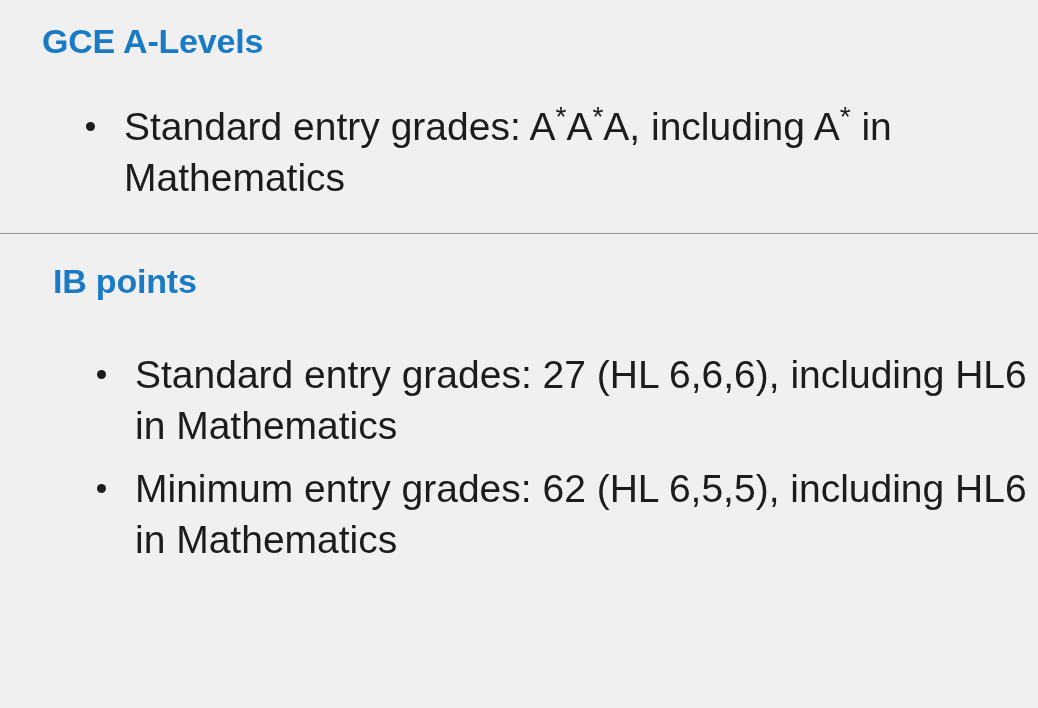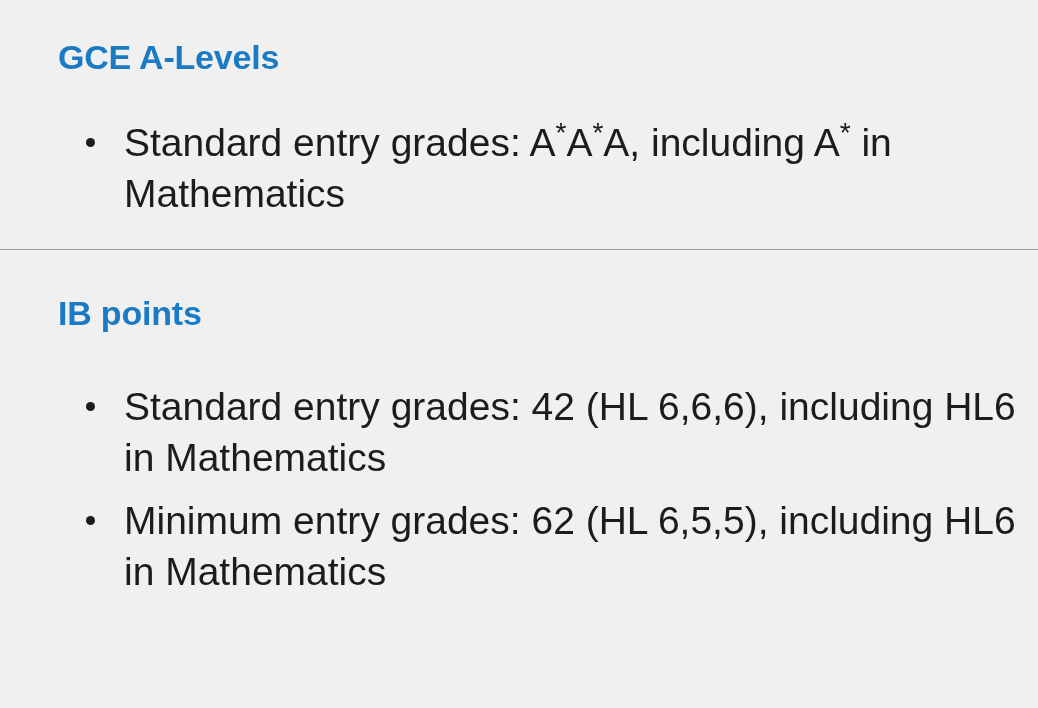"GCE A-Levels" .section-heading { margin: 16px -> 0 }
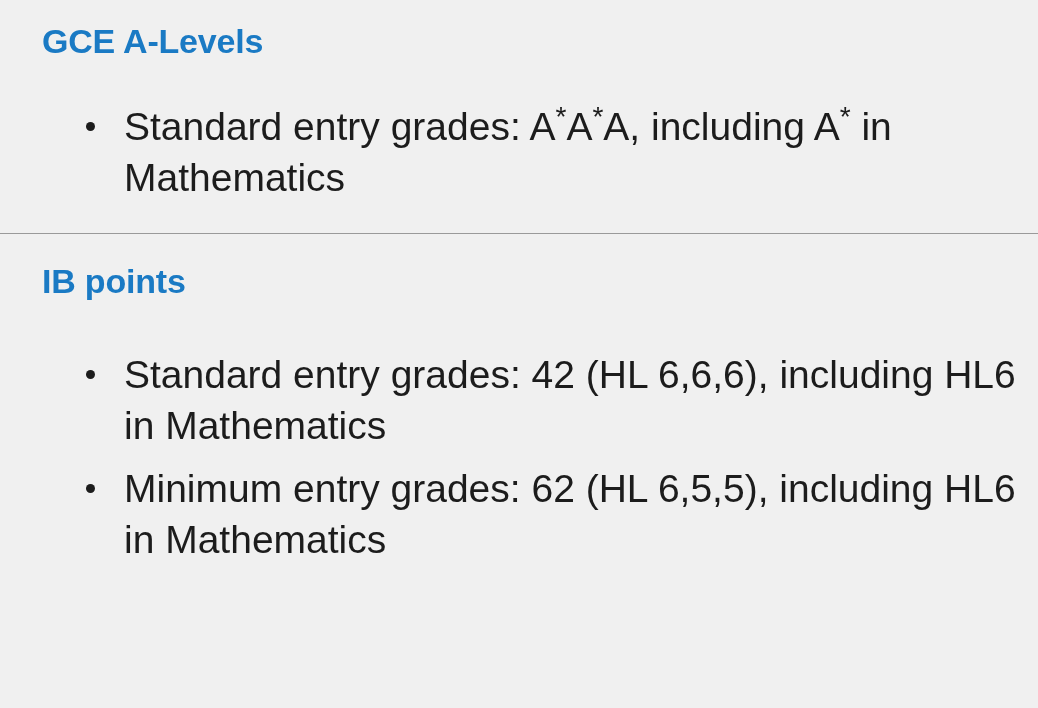"IB points" .sec2 { padding-left: none -> 11px }
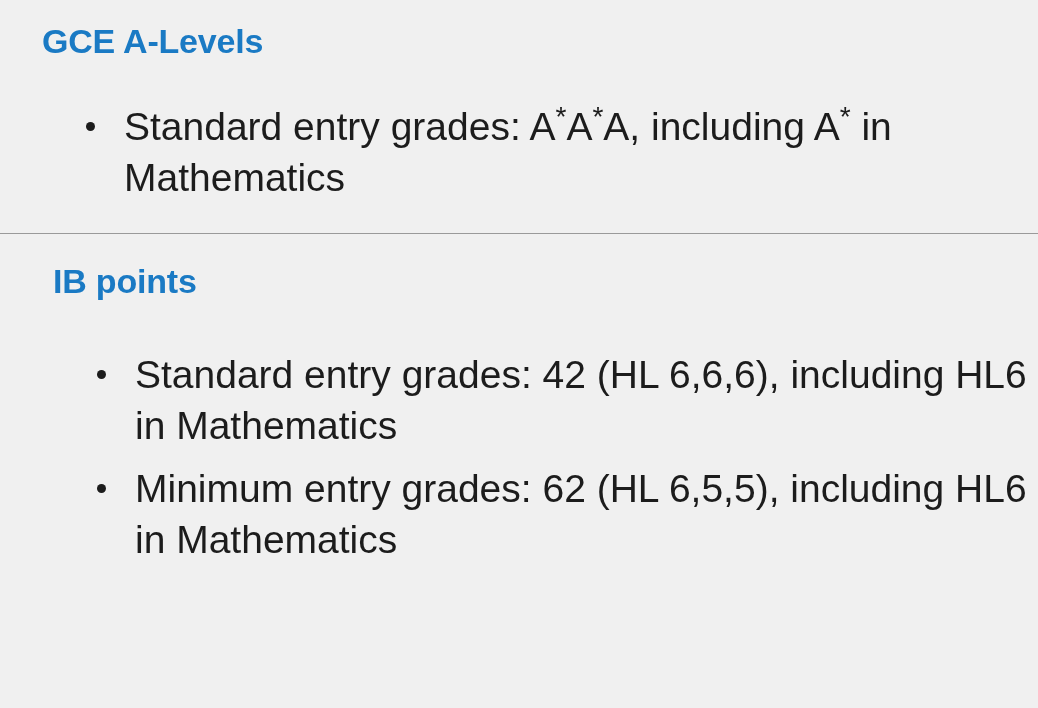"Standard entry grades: 42 (HL" span { text: 42 -> 27 }
